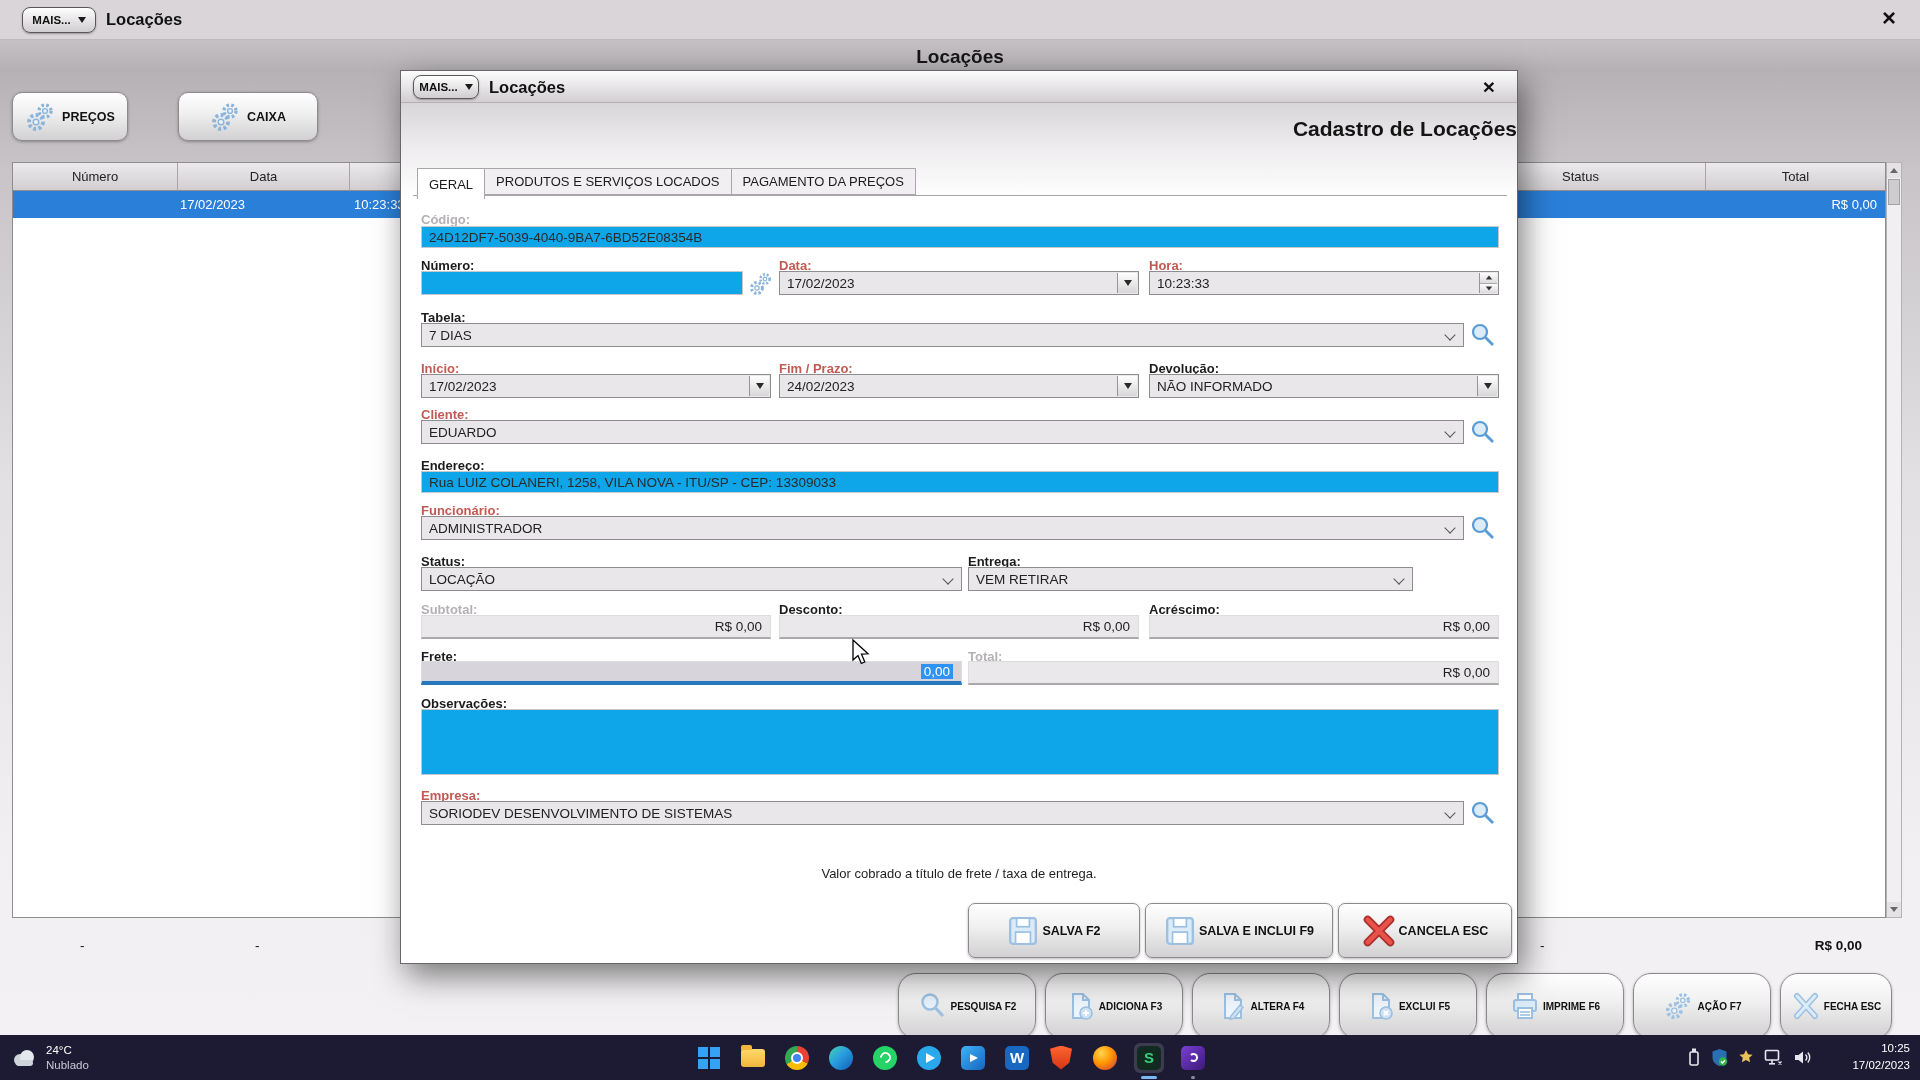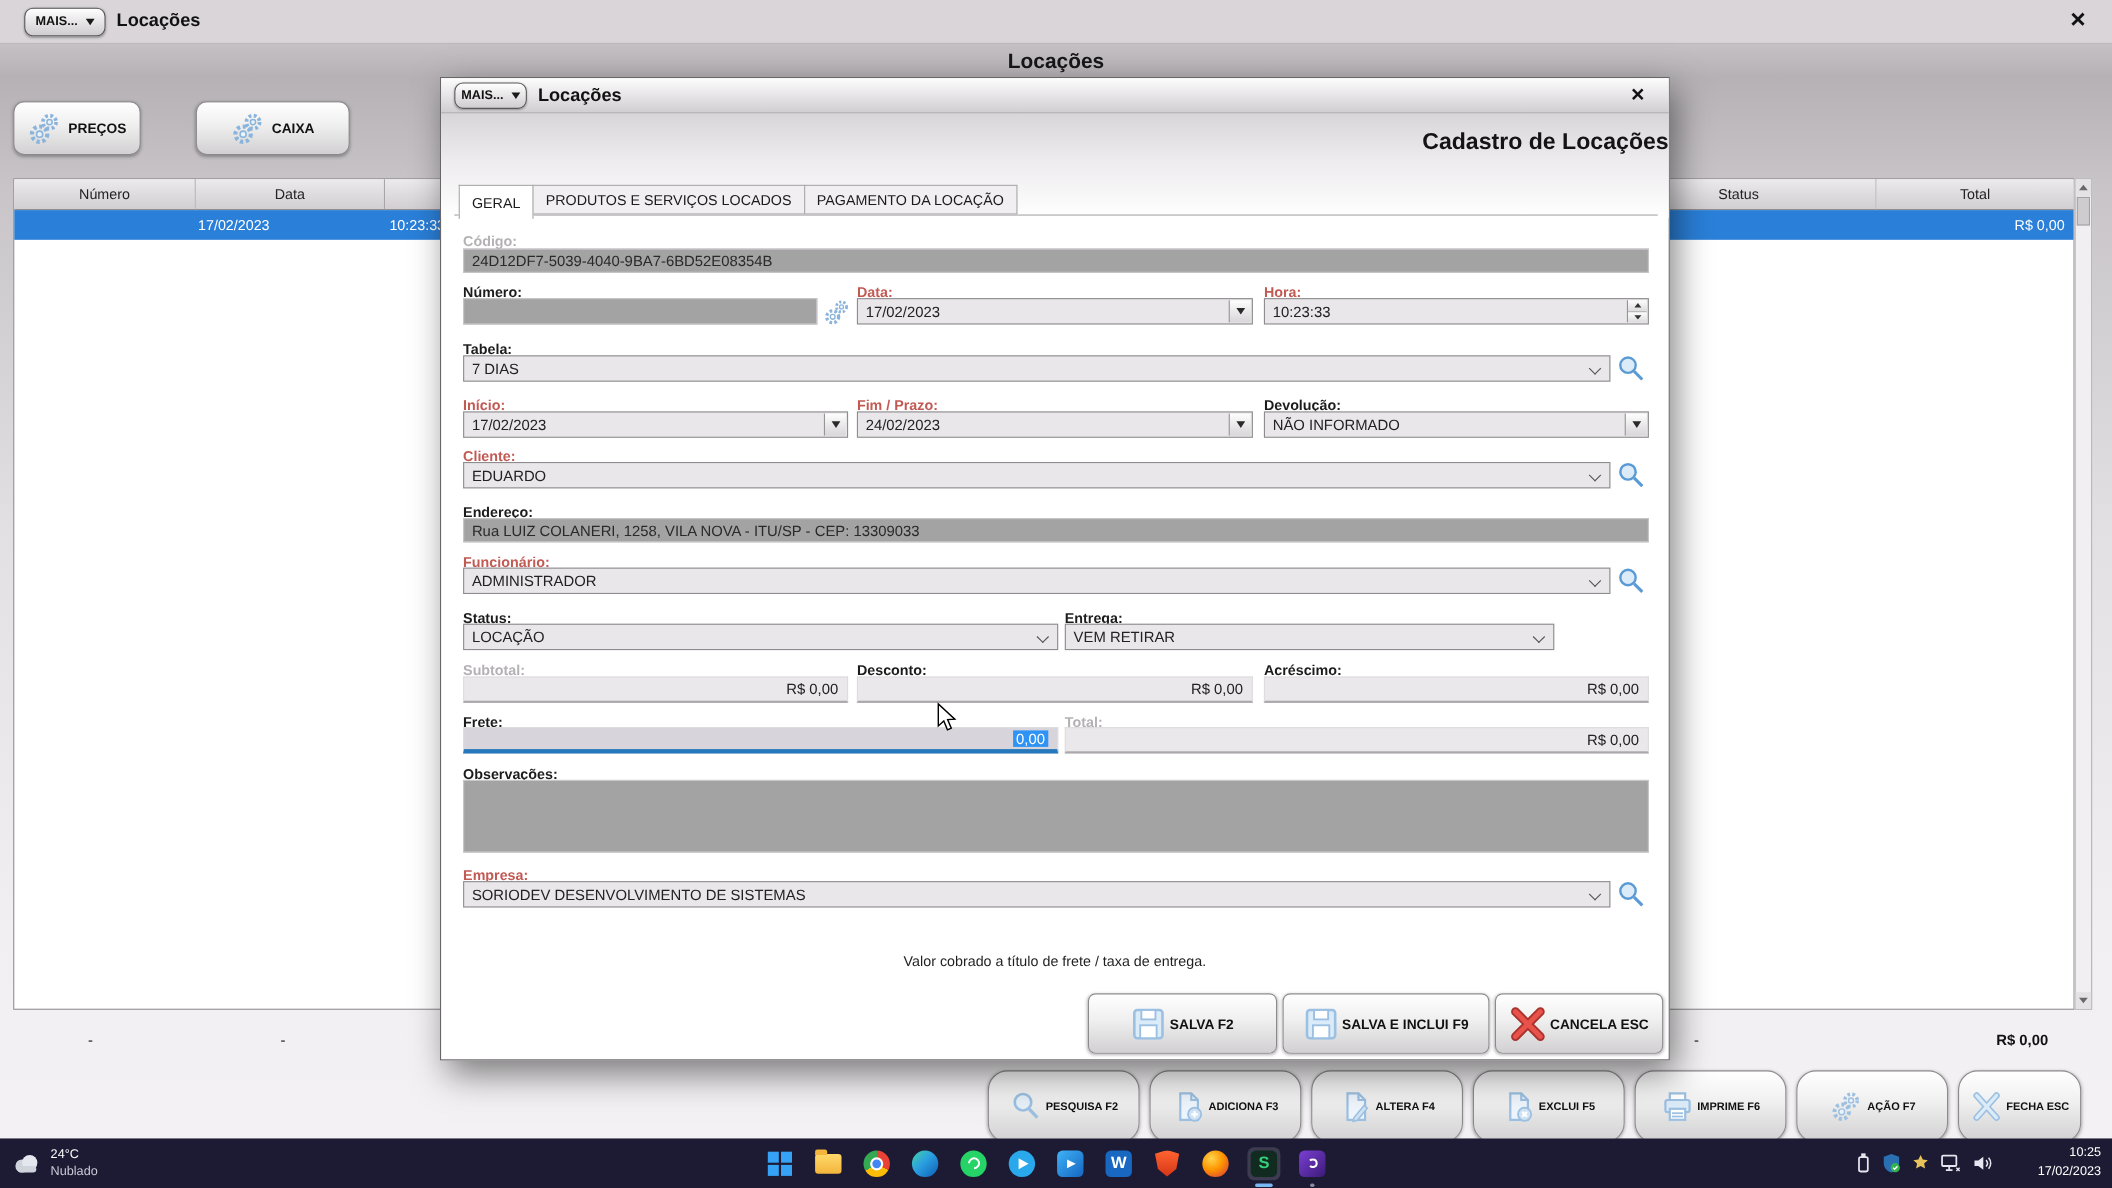"PAGAMENTO DA LOCAÇÃO" div.tab { text: LOCAÇÃO -> PREÇOS }
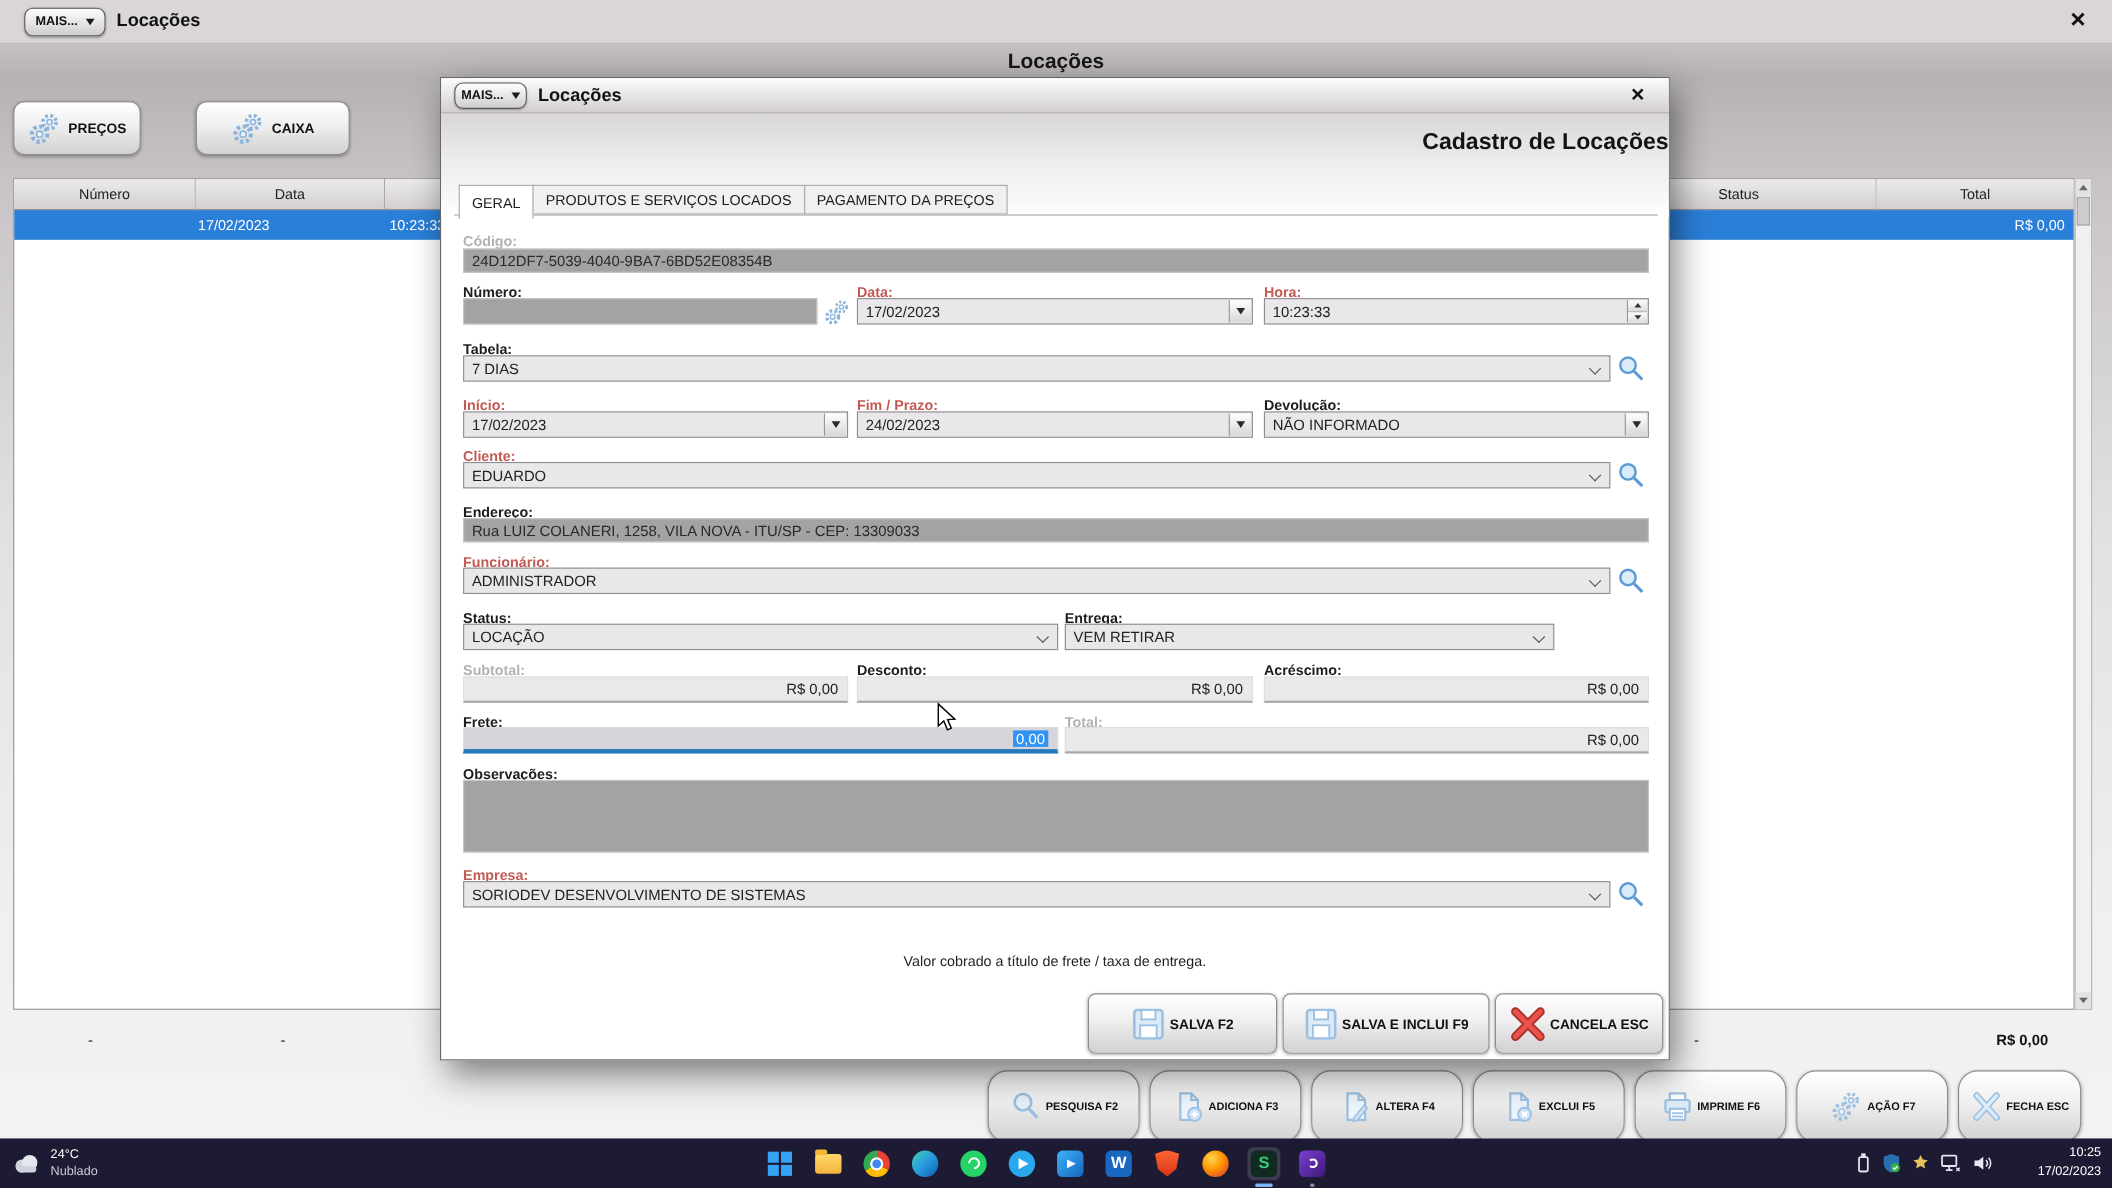"24D12DF7-5039-4040-9BA7-6BD52E08354B" .ro { background: #a3a3a3 -> #0ea5e9 }
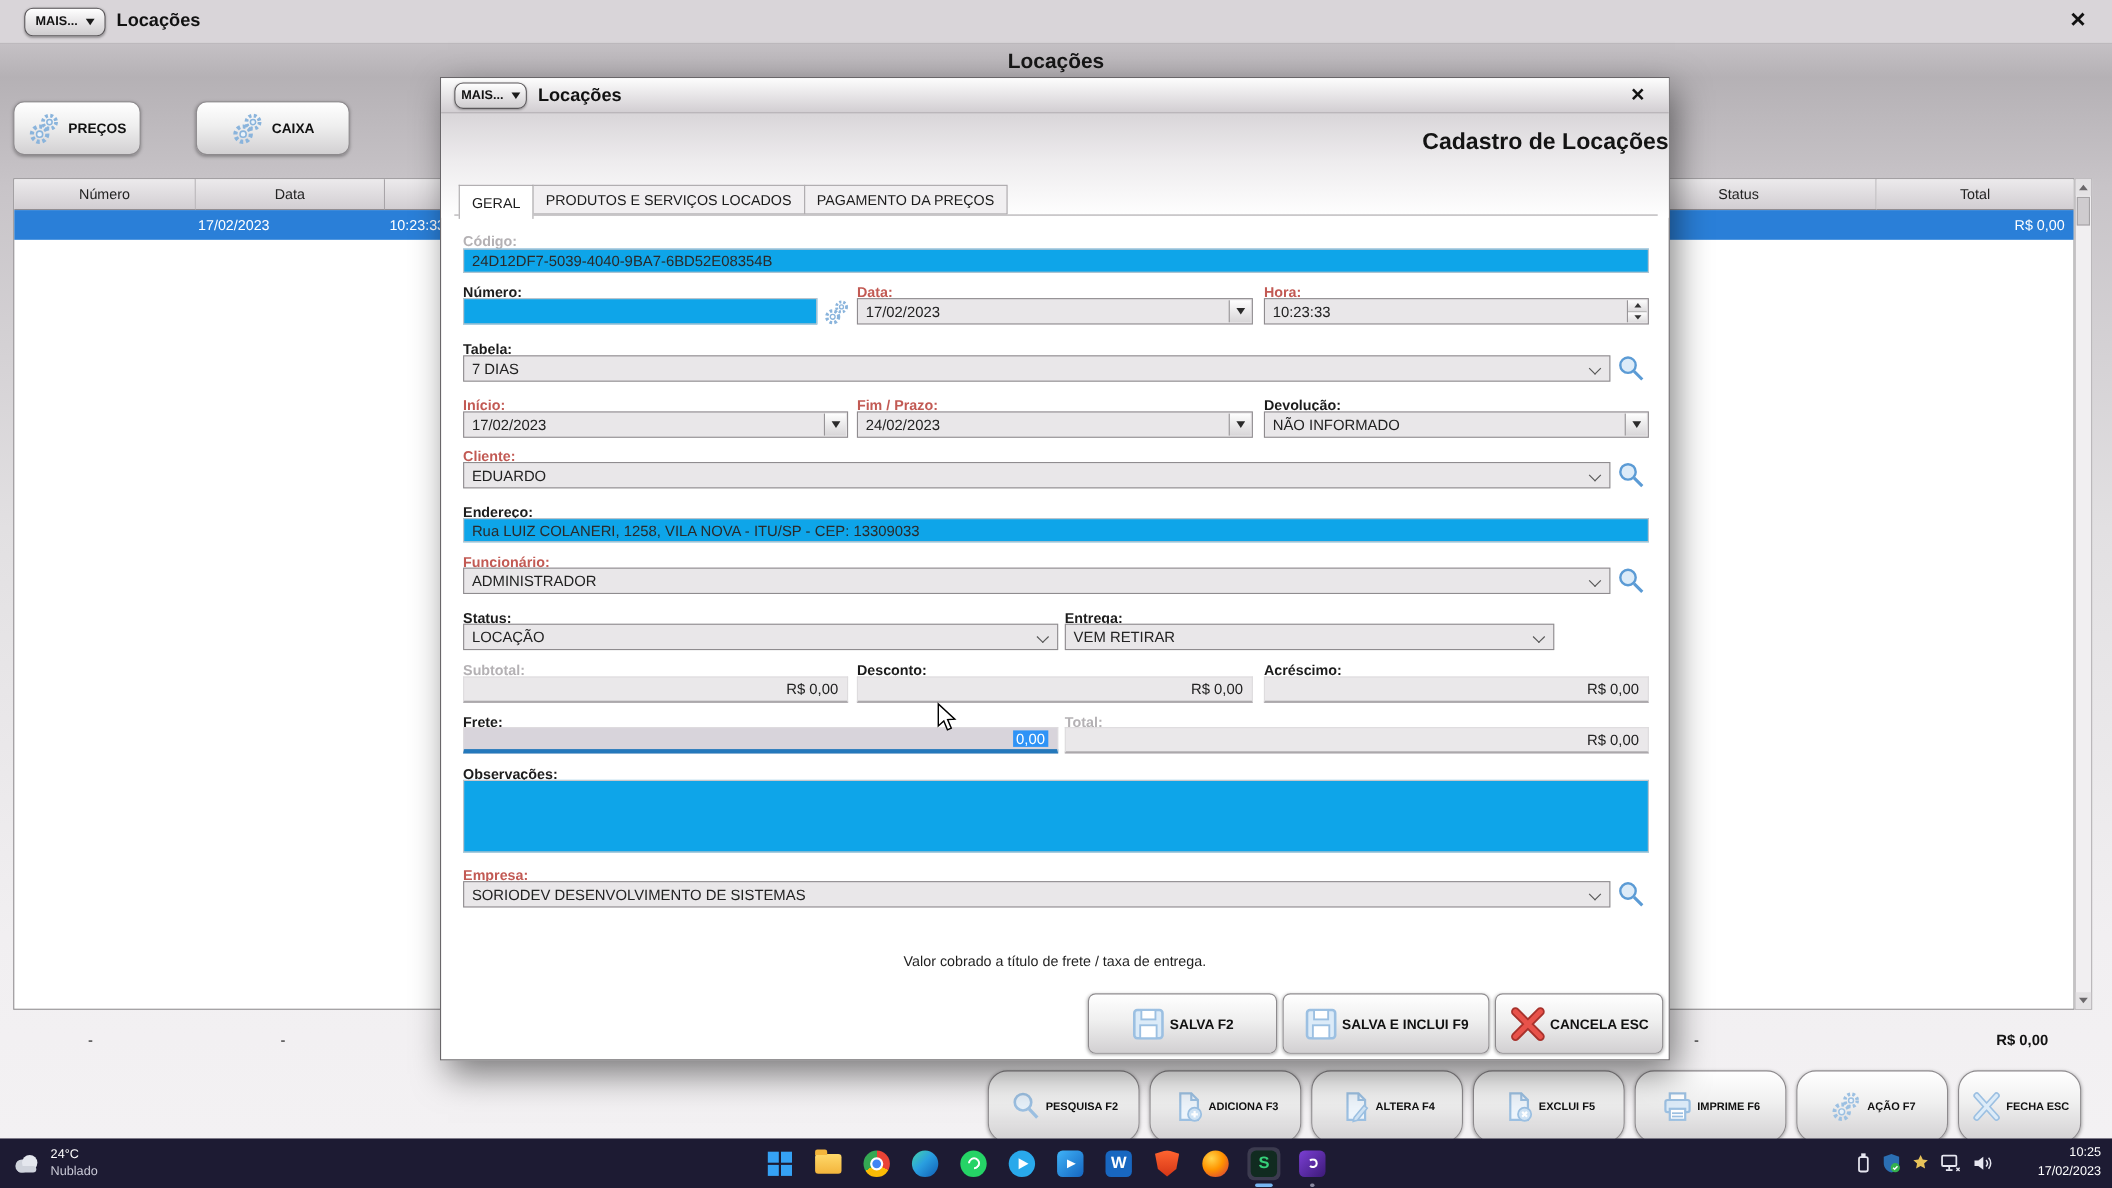"CANCELA ESC" div.btn3d { width: 153px -> 174px }
